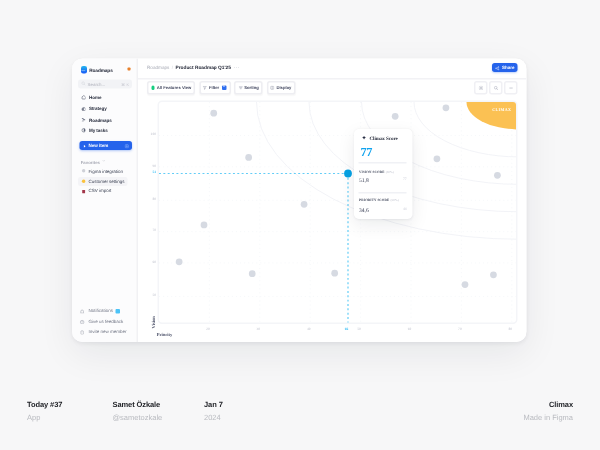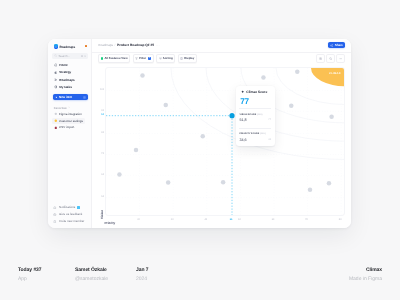"77" .chart-wrap { font-family: none -> Liberation Serif, serif }
